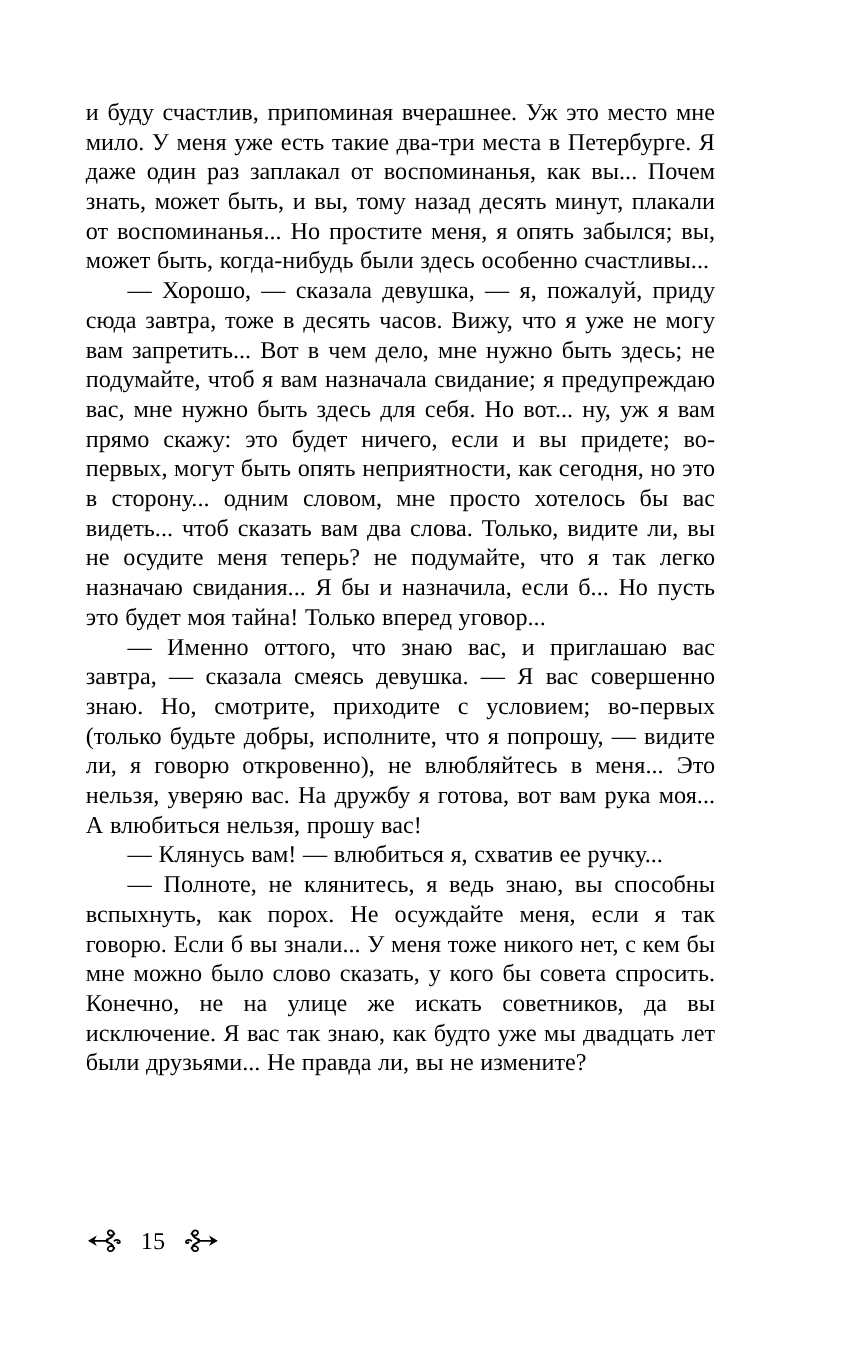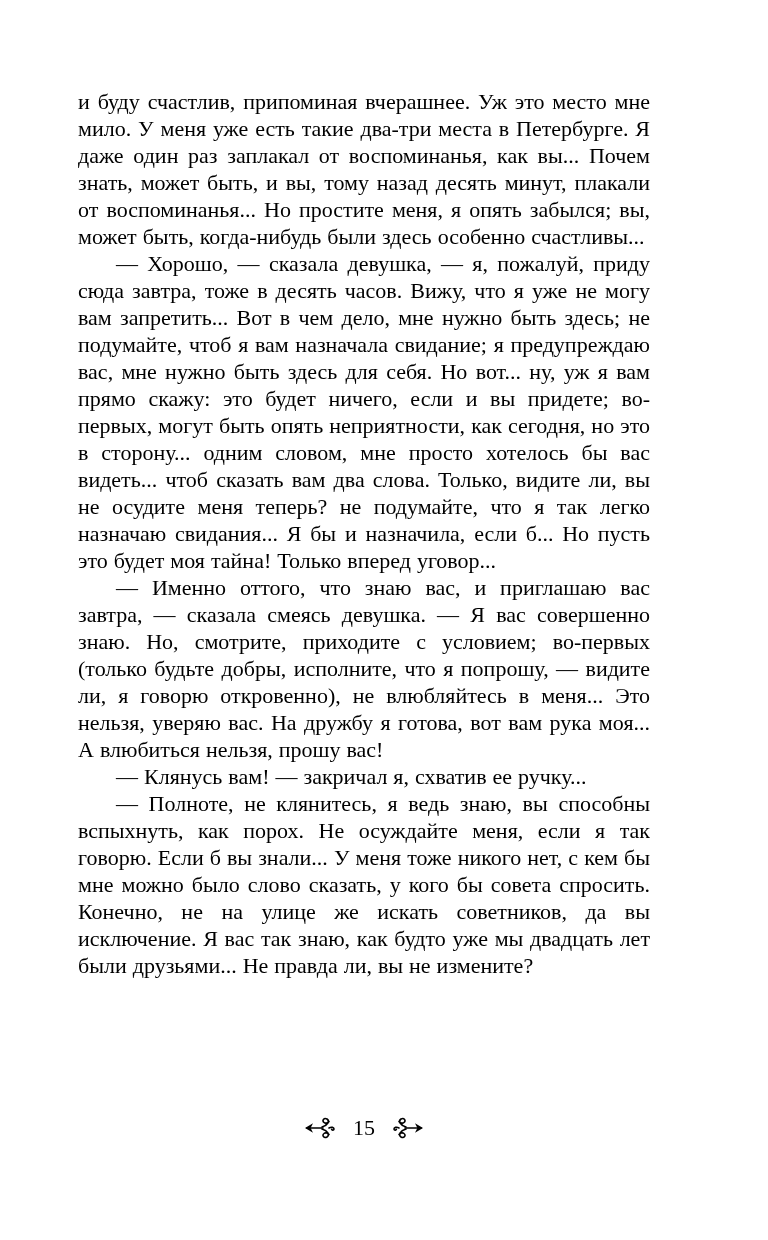"— Клянусь вам! — закричал" p { text: закричал -> влюбиться }
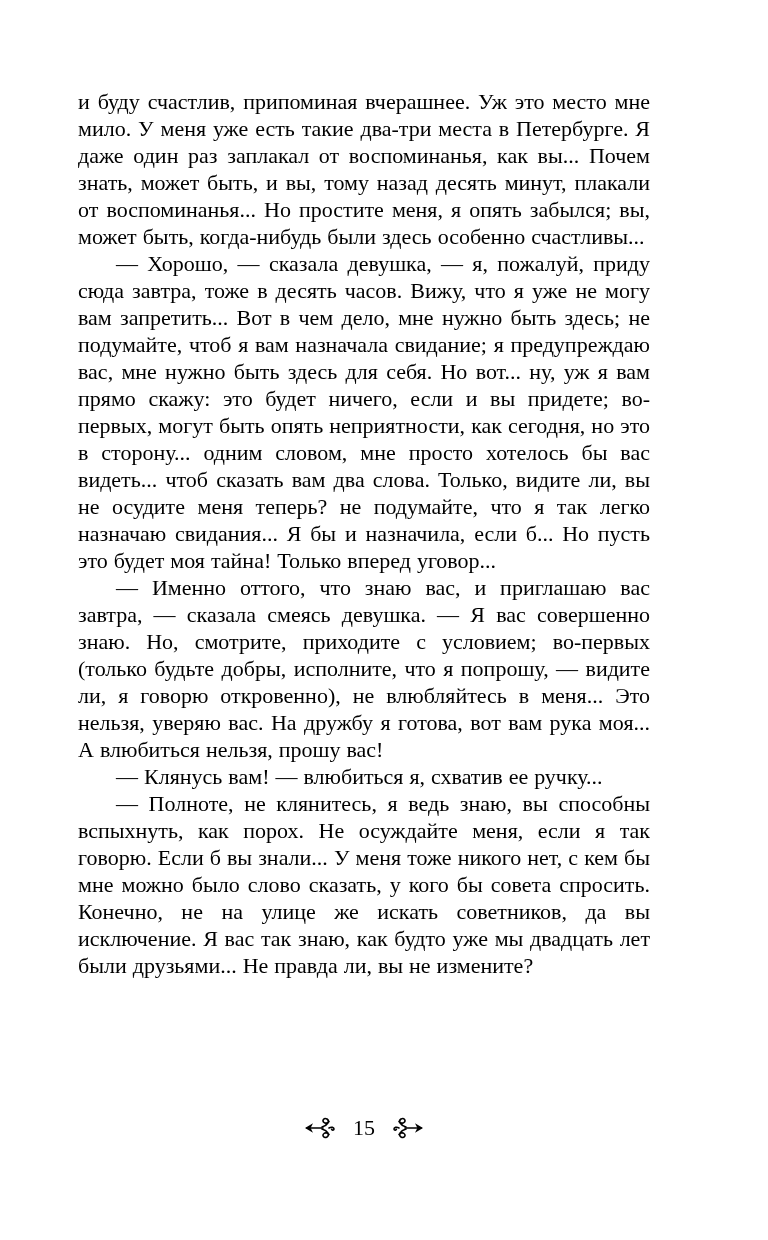"15" .footer { justify-content: center -> none }
